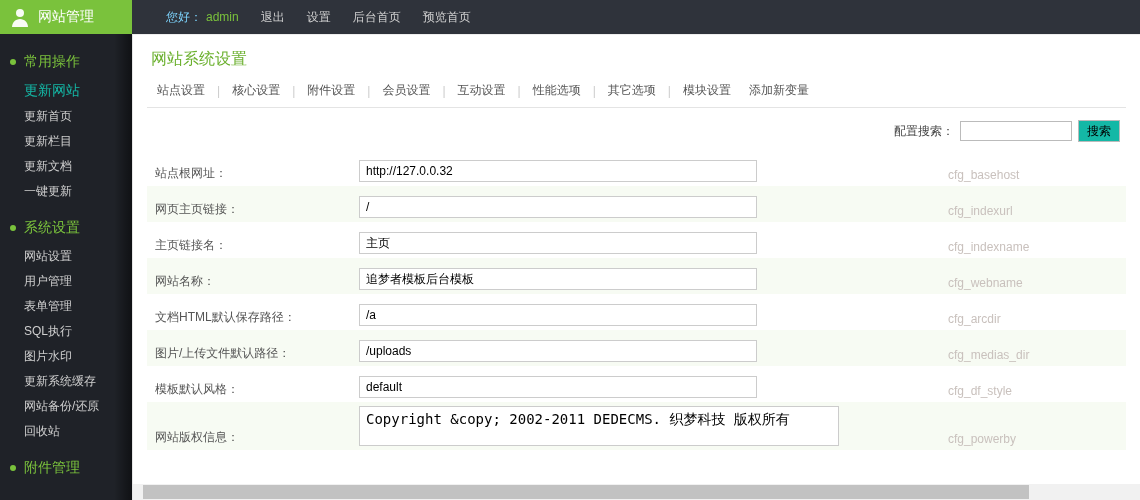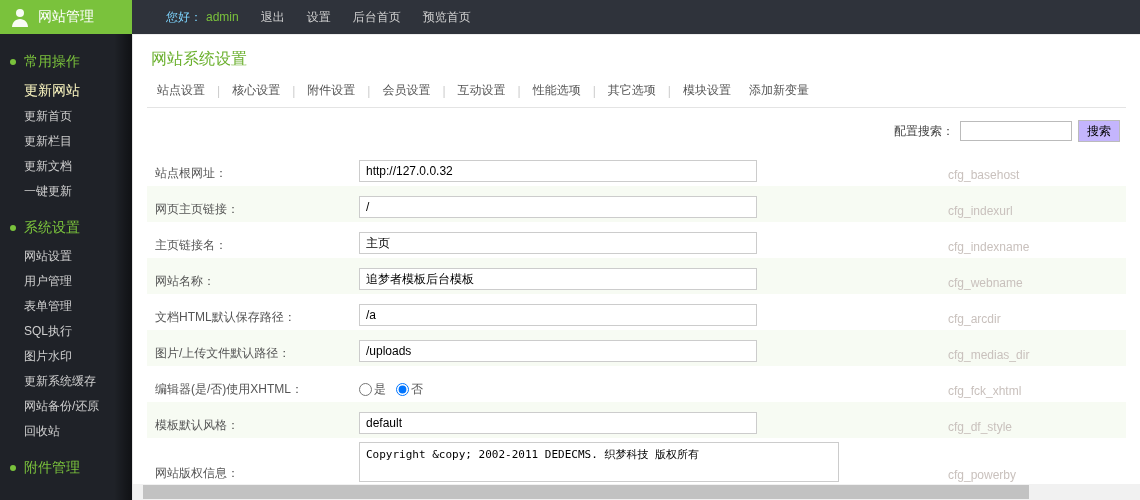"更新网站" .section a.highlight { color: #fef9c3 -> #14b8a6 }
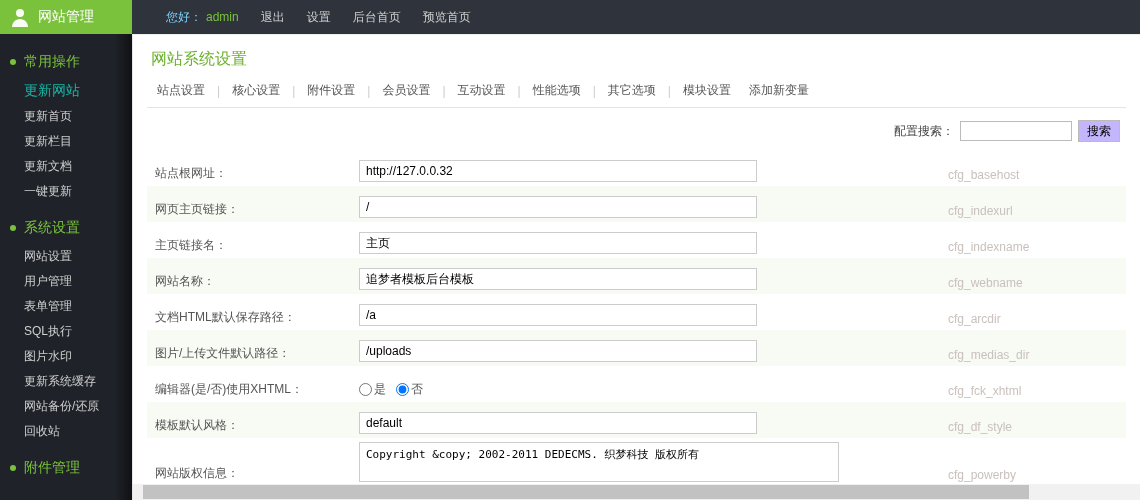"搜索" .searchbar button { background: #c4b5fd -> #14b8a6 }
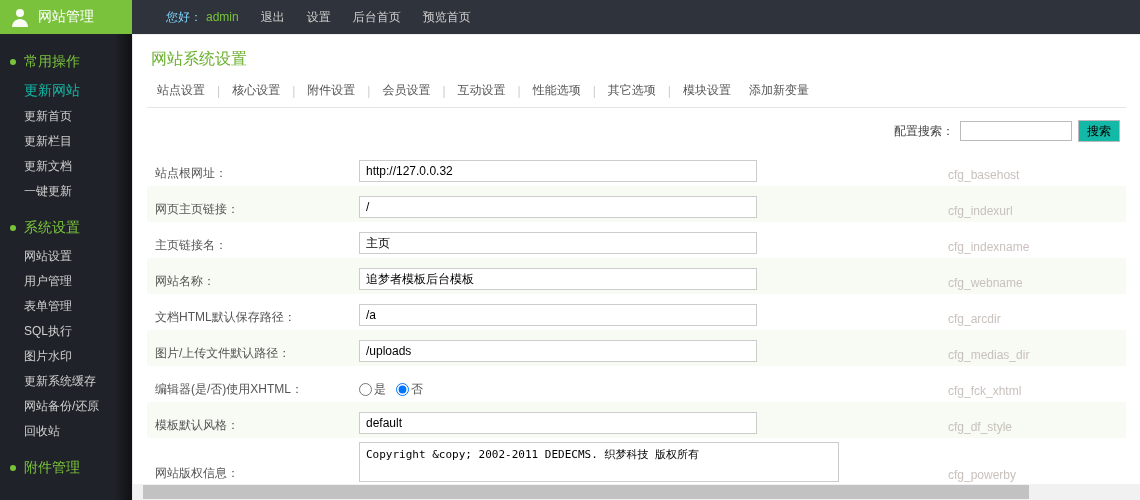"编辑器(是/否)使用XHTML：" div.form-row { html: <div> <div>编辑器(是/否)使用XHTML：</div> <div> <label> <input> <span>是</span> </label> <label> <input> <span>否</span> </label> </div> <div>cfg_fck_xhtml</div> </div> -> none }
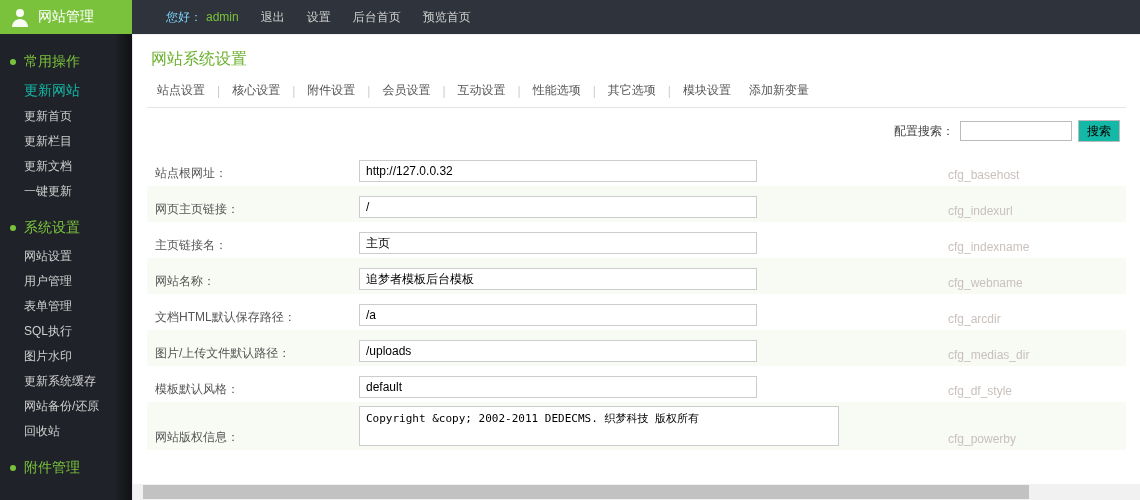"Copyright &copy; 2002-2011 DEDECMS. 织梦科技" .form-row .ctrl textarea { font-size: 11px -> 14px }
